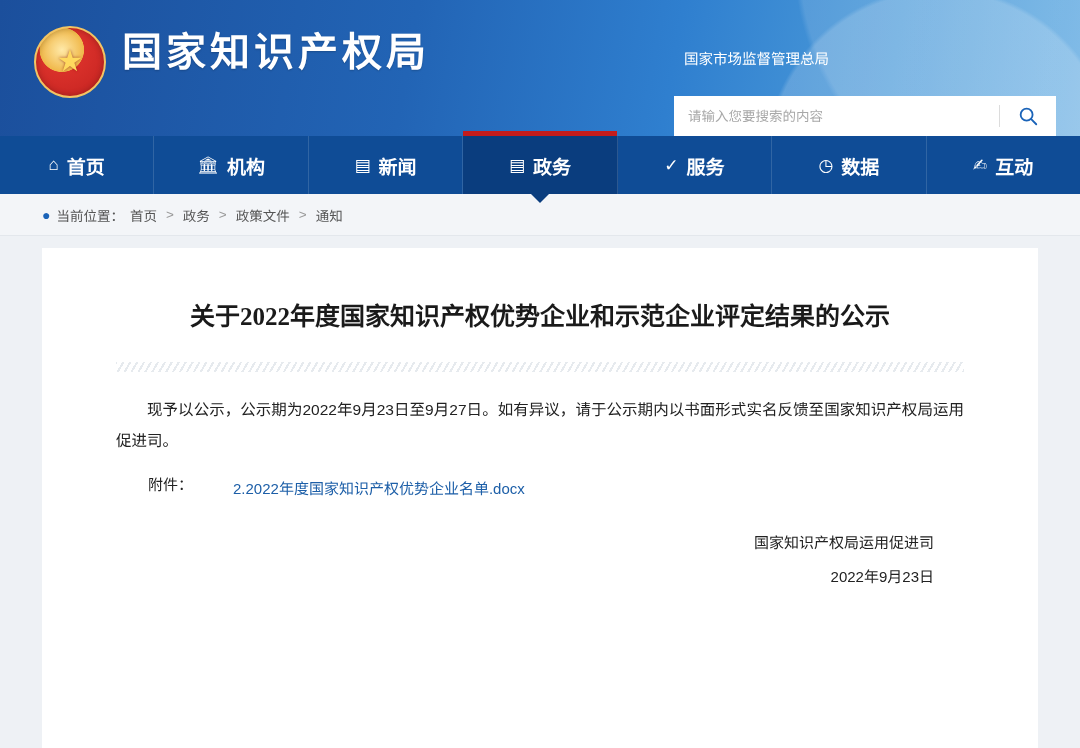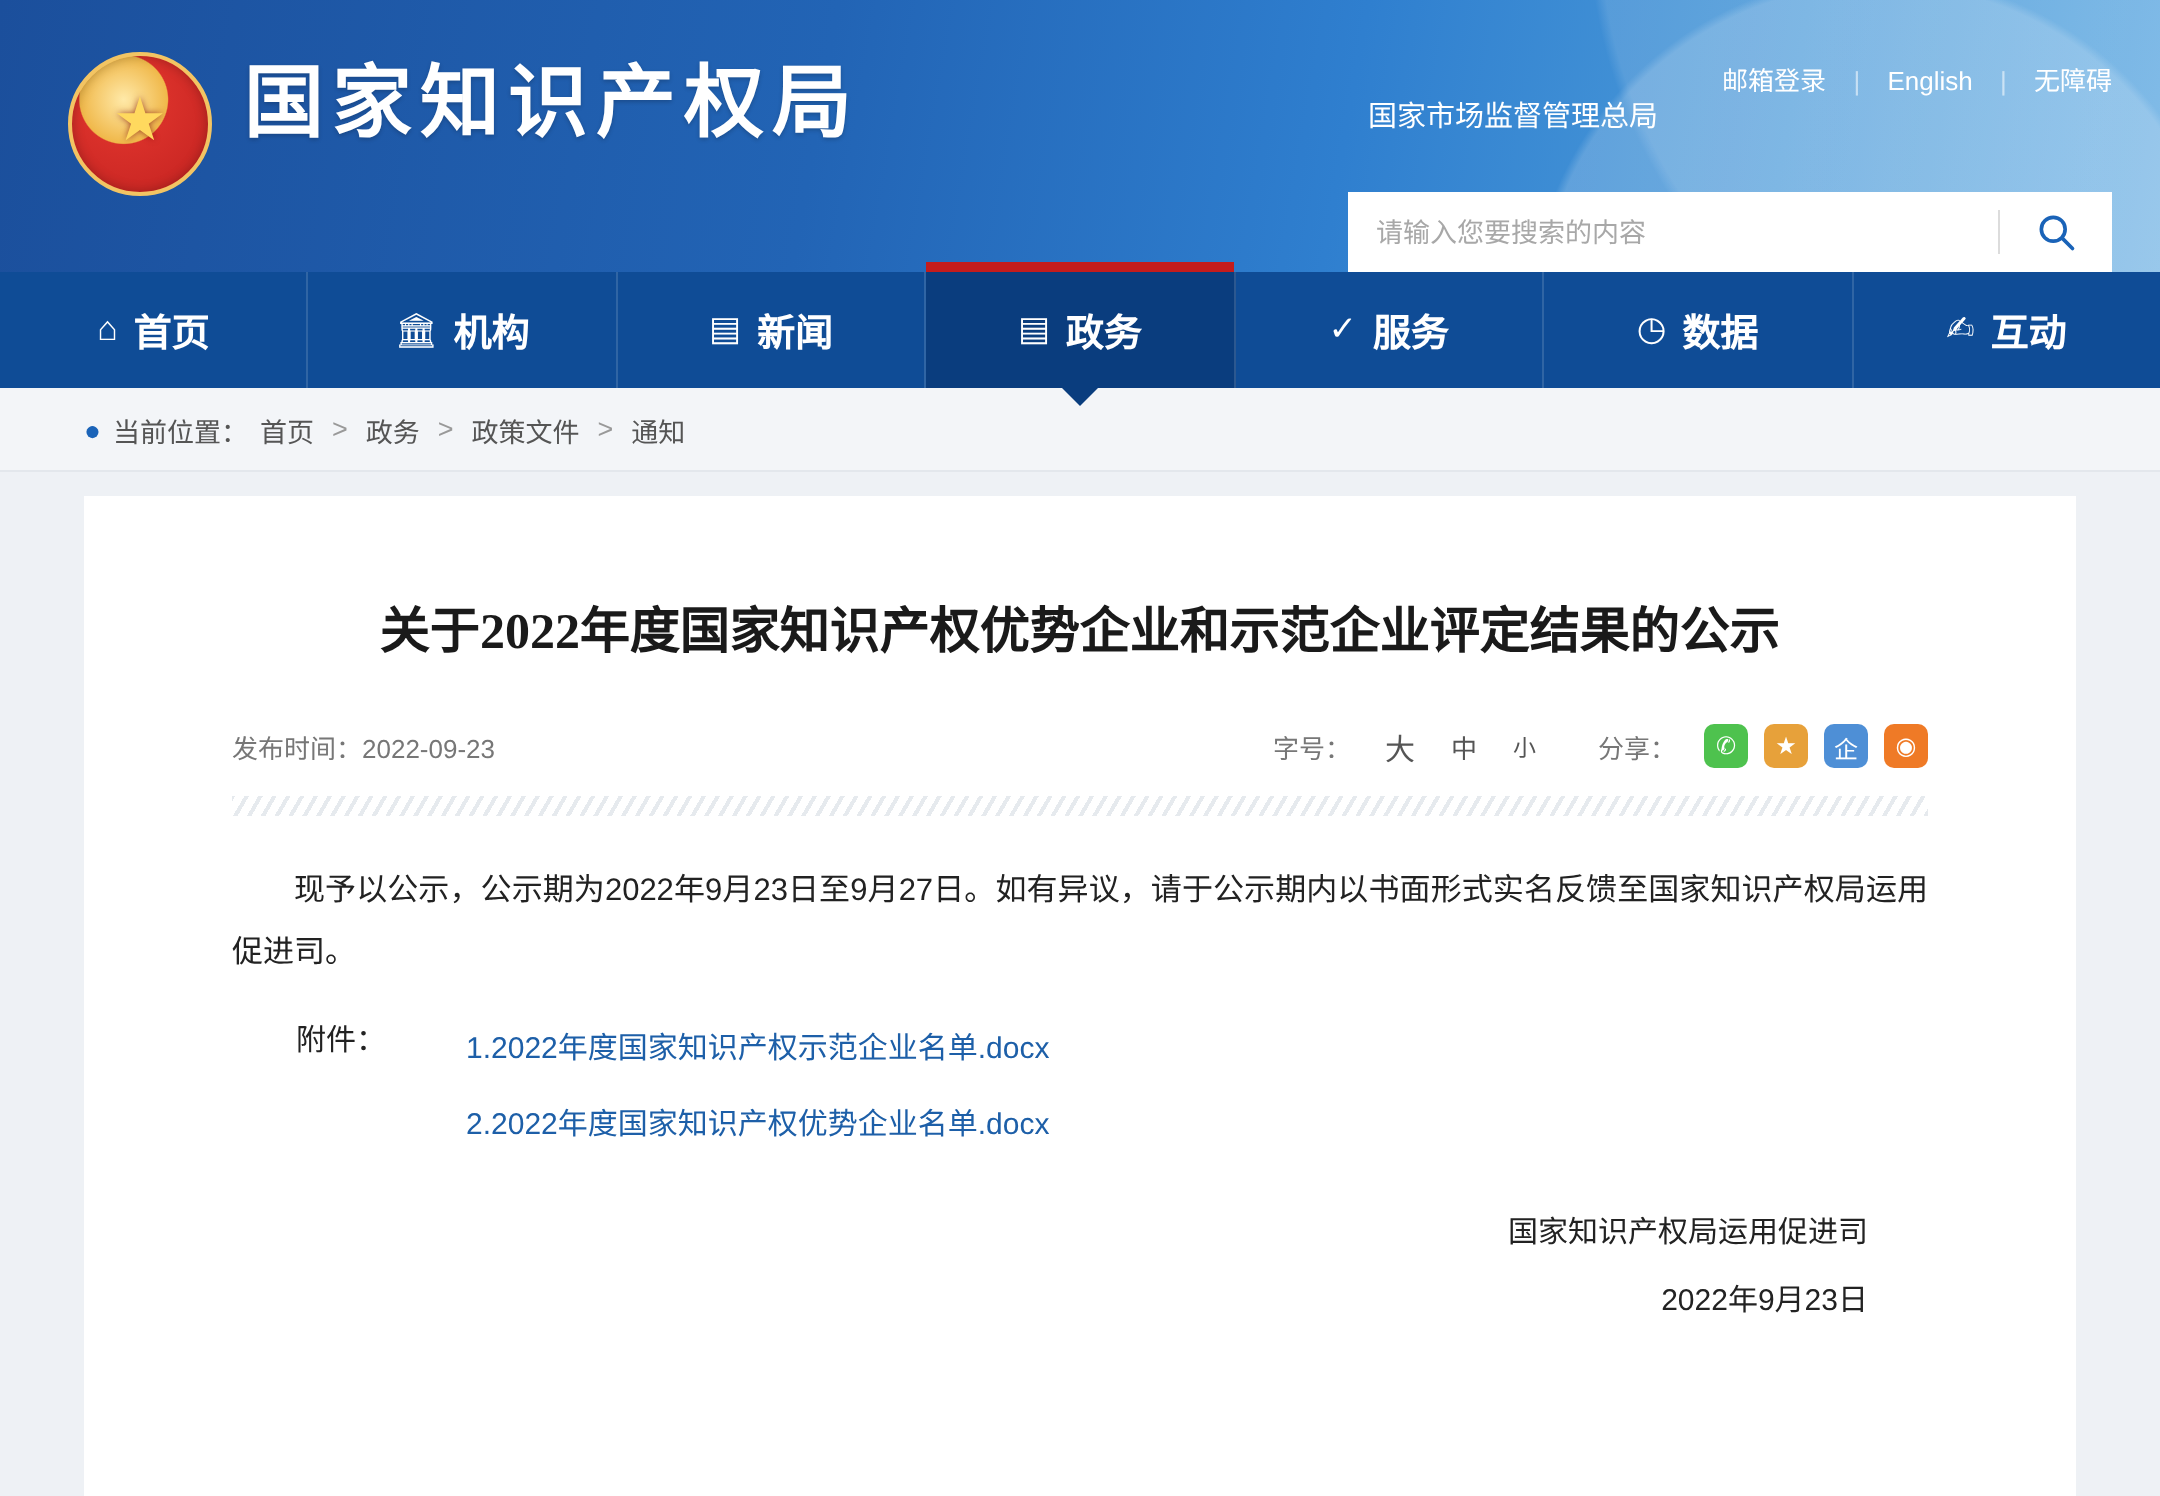"邮箱登录 | English | 无障碍" div.top-links { html: <div> <a>邮箱登录</a> <span>|</span> <a>English</a> <span>|</span> <a>无障碍</a> </div> -> none }
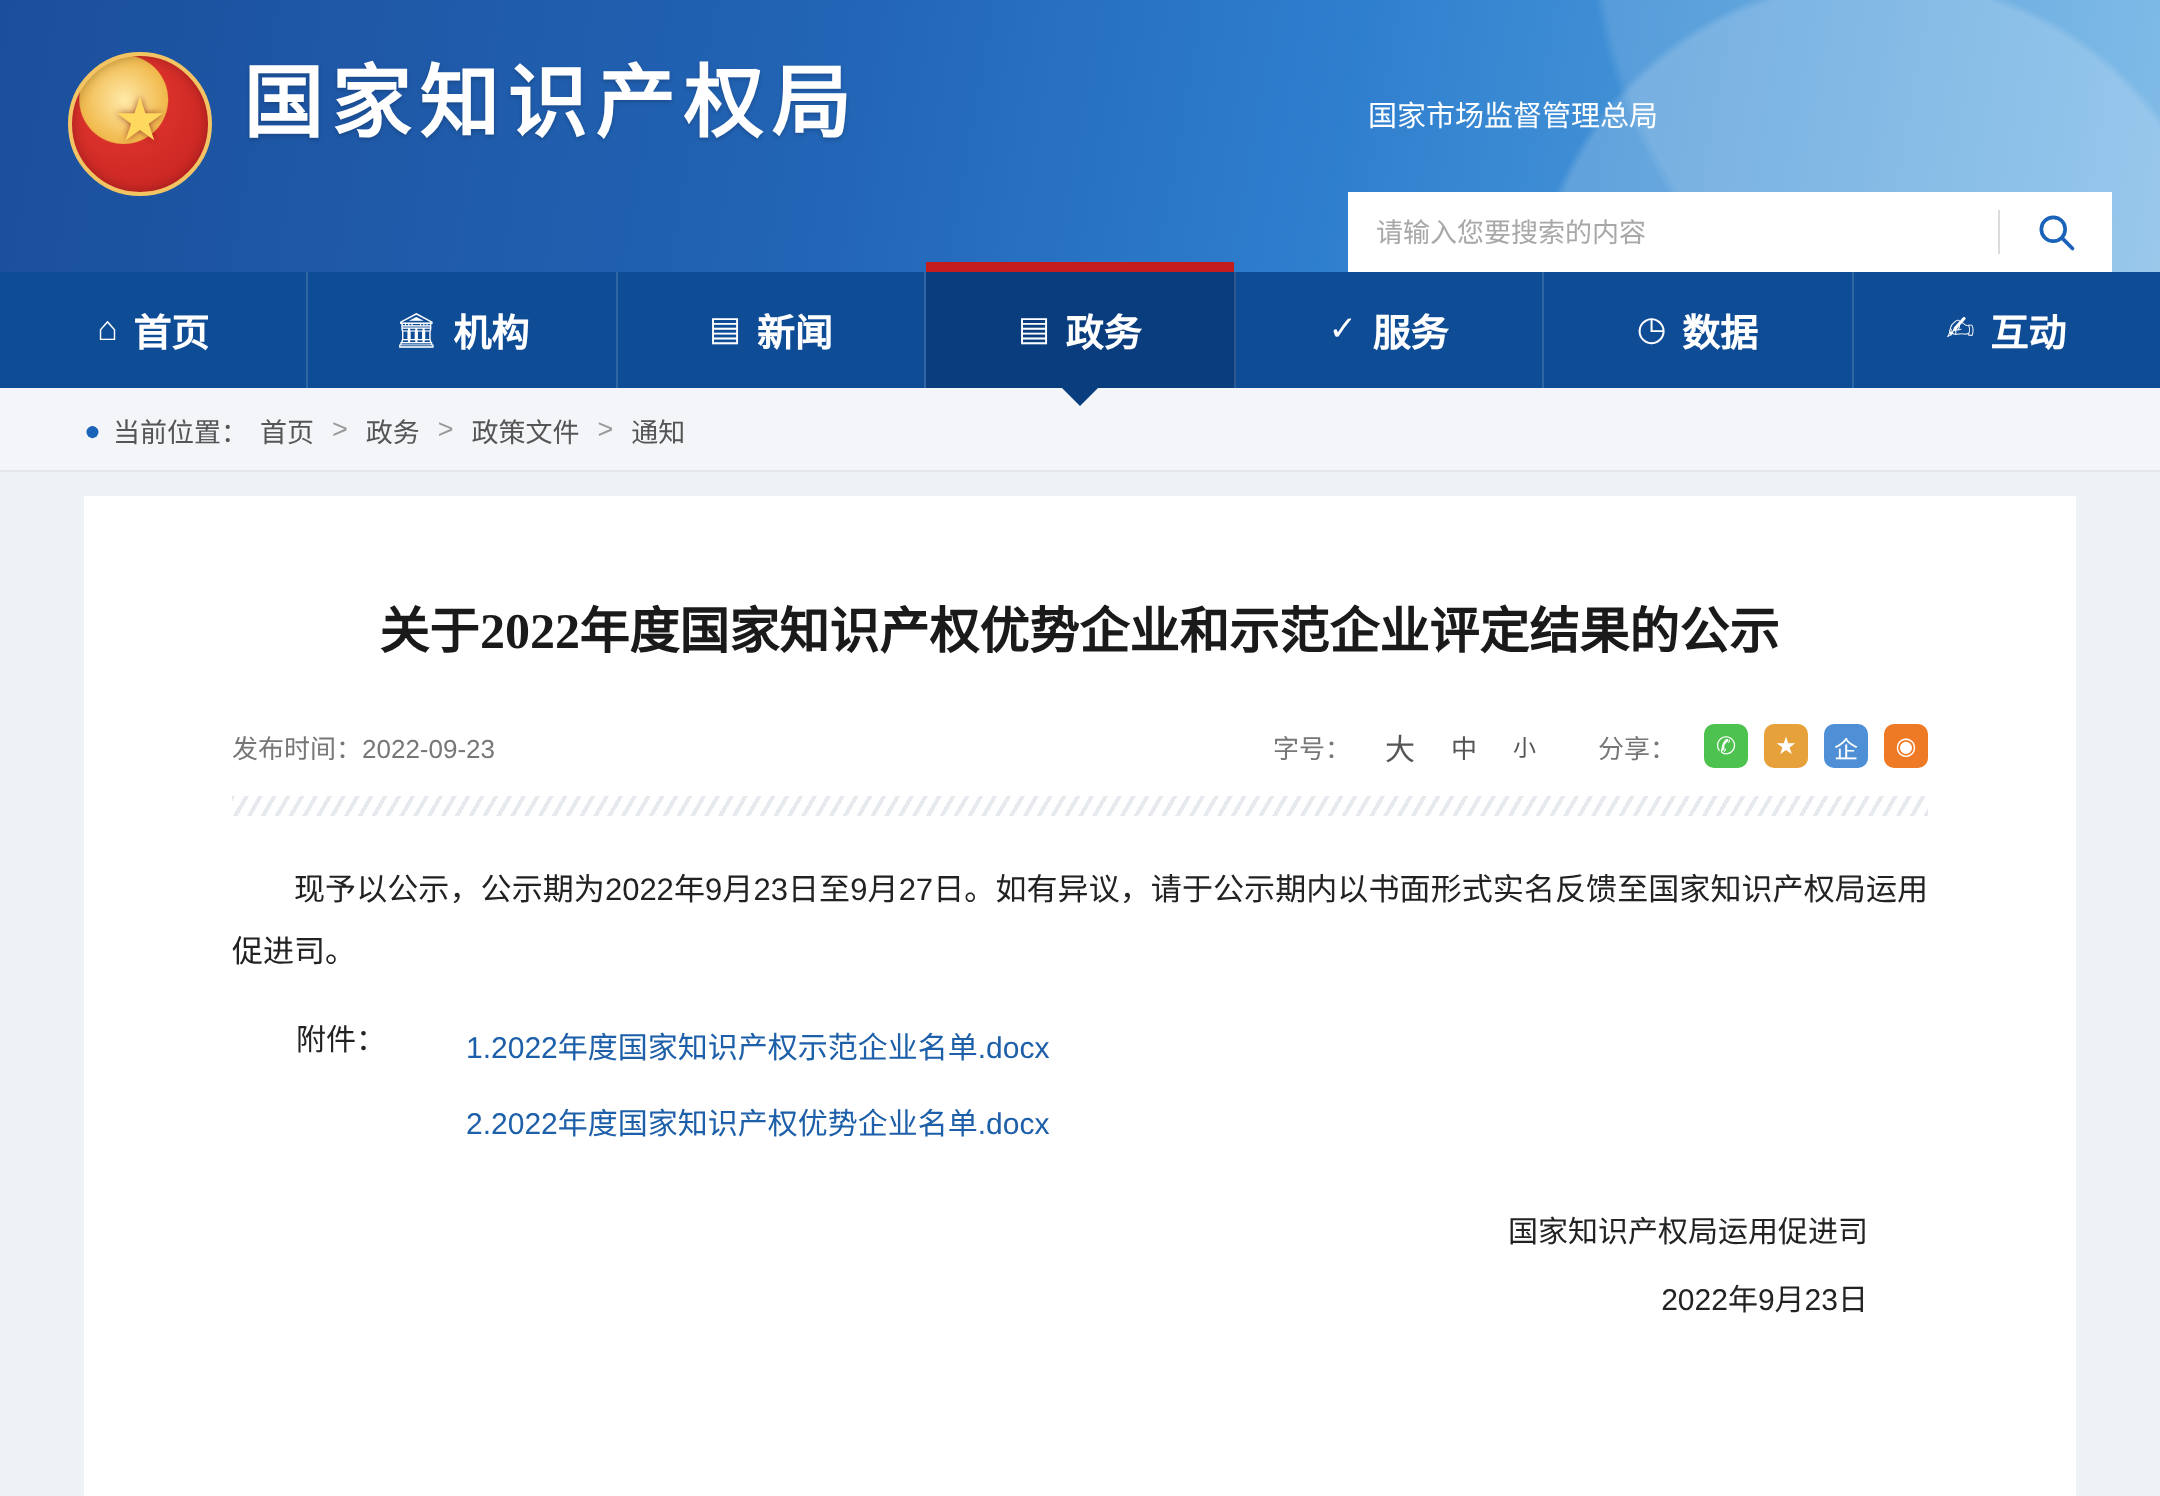"发布时间：2022-09-23" div.art-meta { html: <div> <div> <span>发布时间：</span><span>2022-09-23</span> </div> <div> <span>字号：</span> <span>大</span> <span>中</span> <span>小</span> <span>分享：</span> <span>✆</span> <span>★</span> <span>企</span> <span>◉</span> </div> </div> -> none }
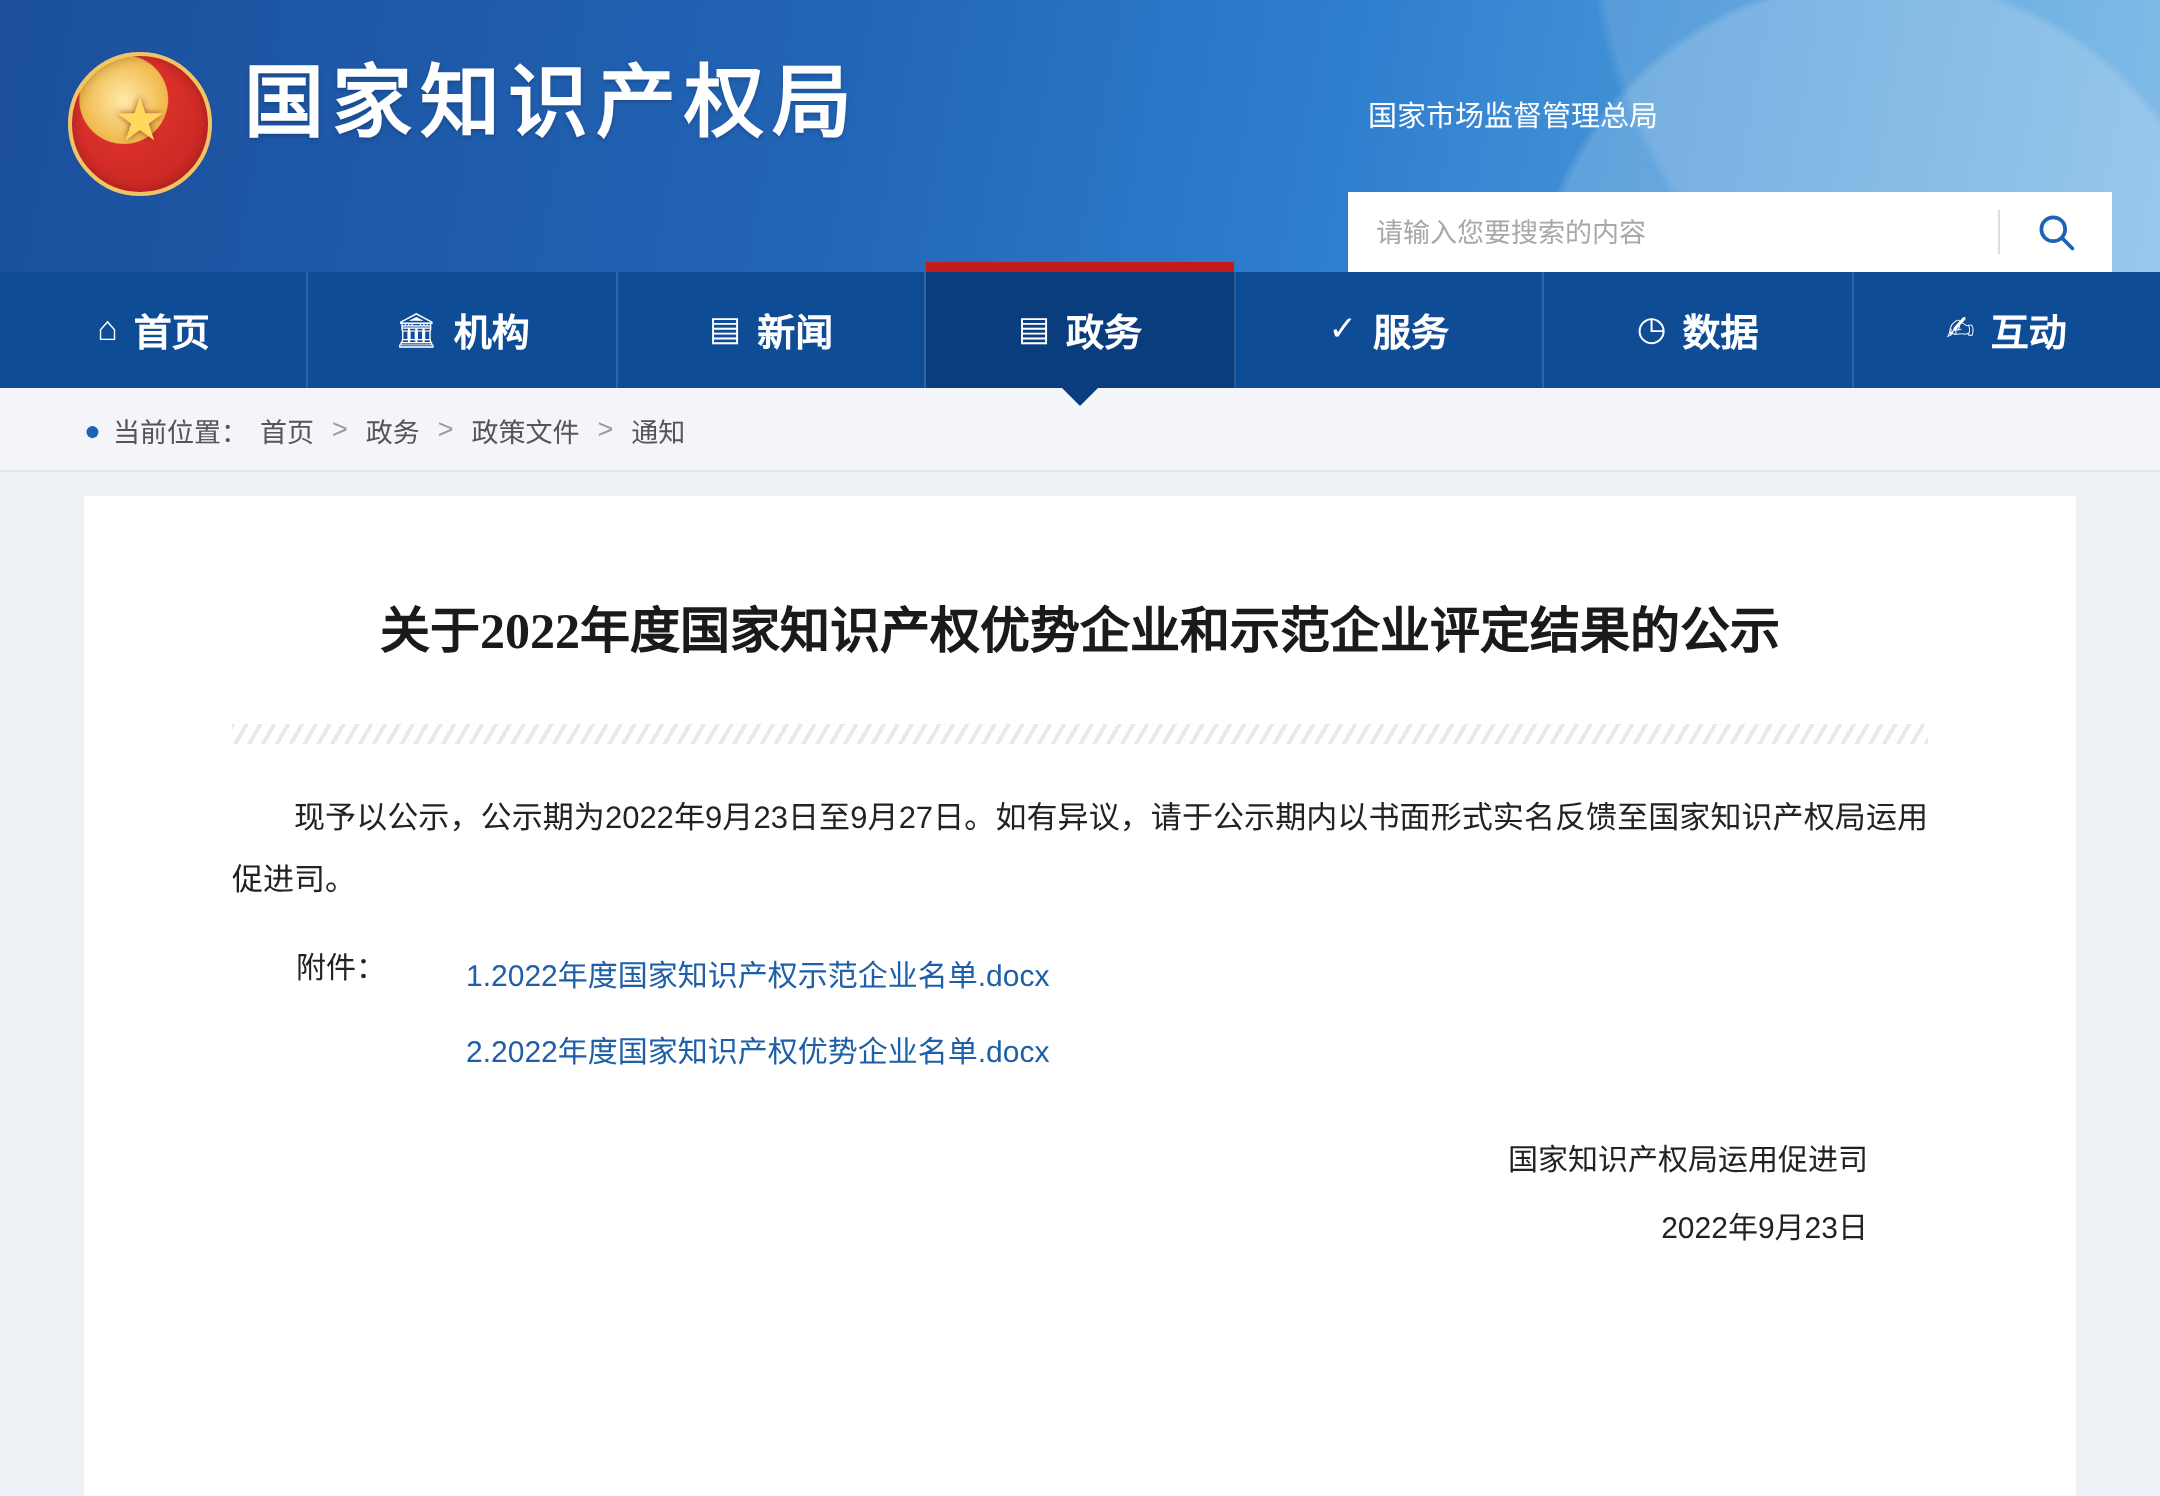"1.2022年度国家知识产权示范企业名单.docx" a { html: <a>1.2022年度国家知识产权示范企业名单.docx</a> -> none }
